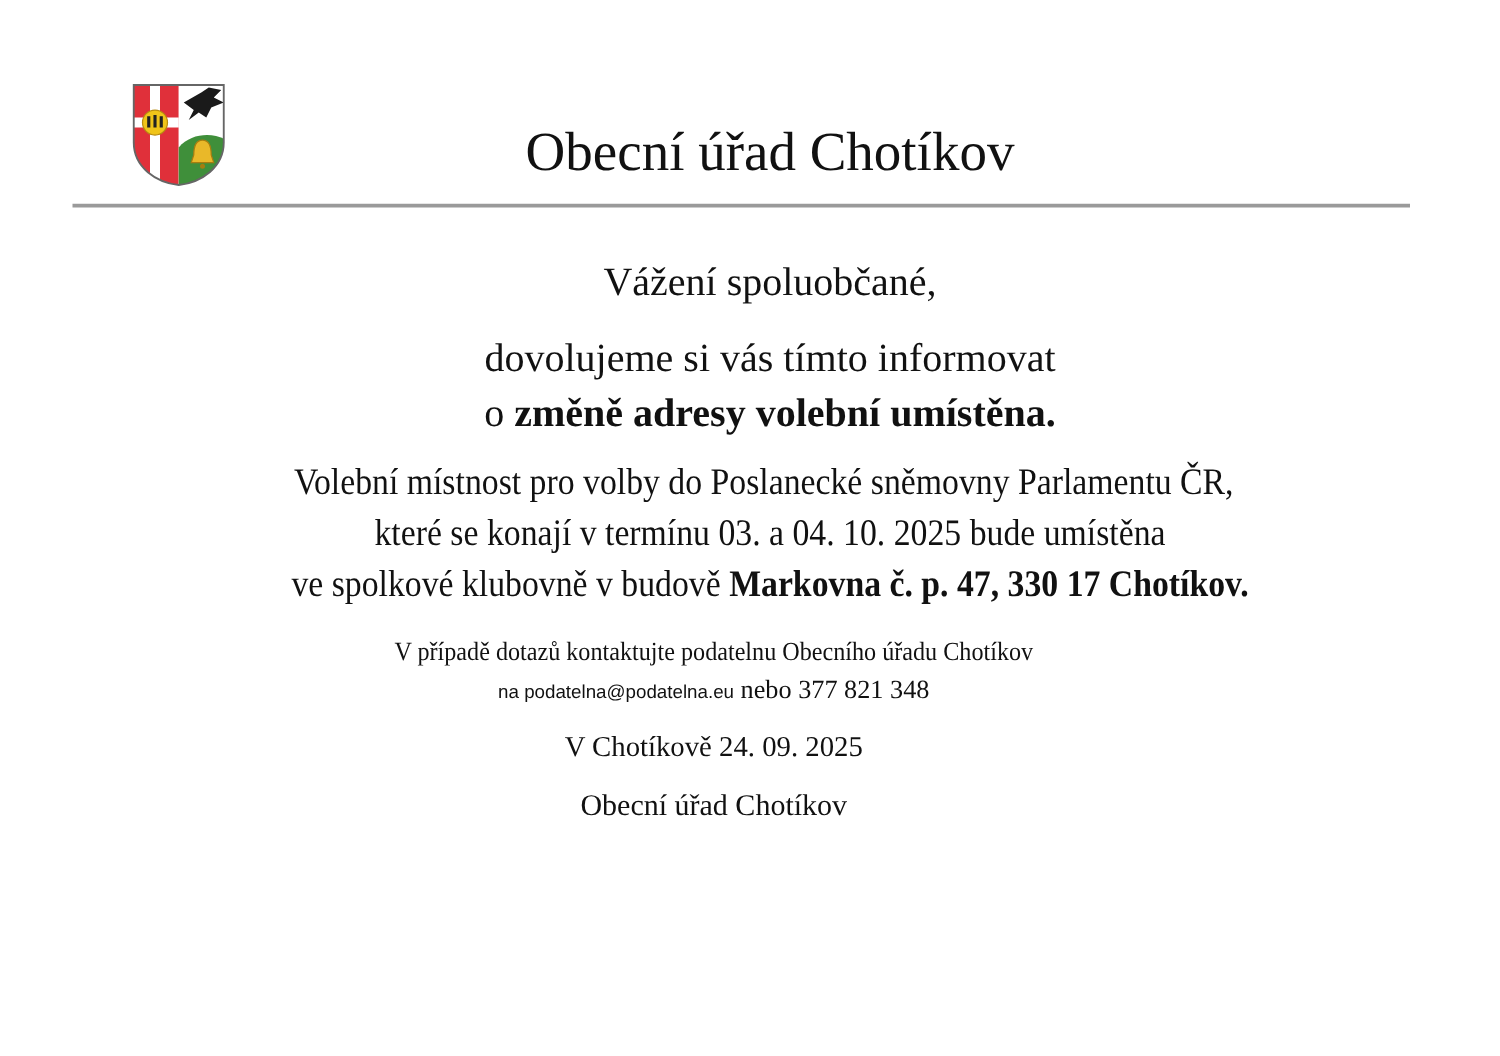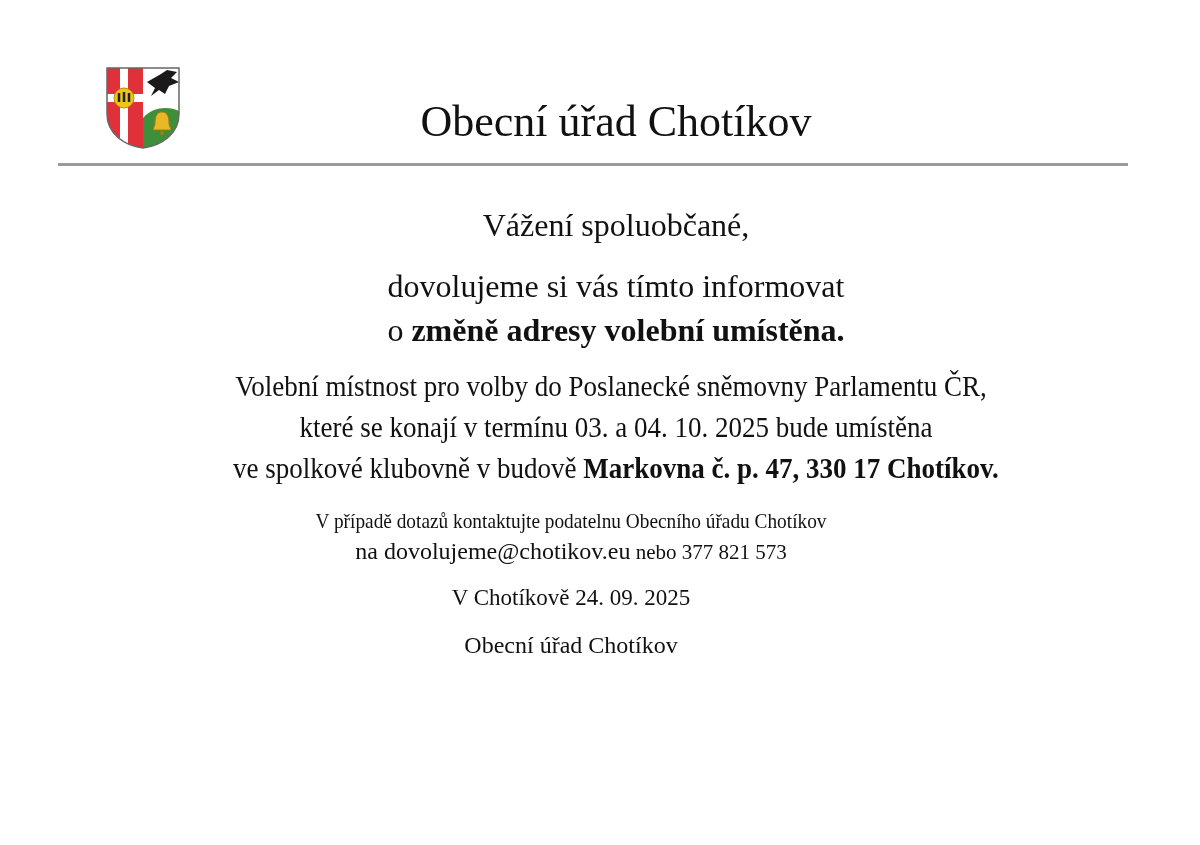"na" .email { font-family: Liberation Serif, serif -> Liberation Sans, sans-serif; font-size: 24px -> 15px }
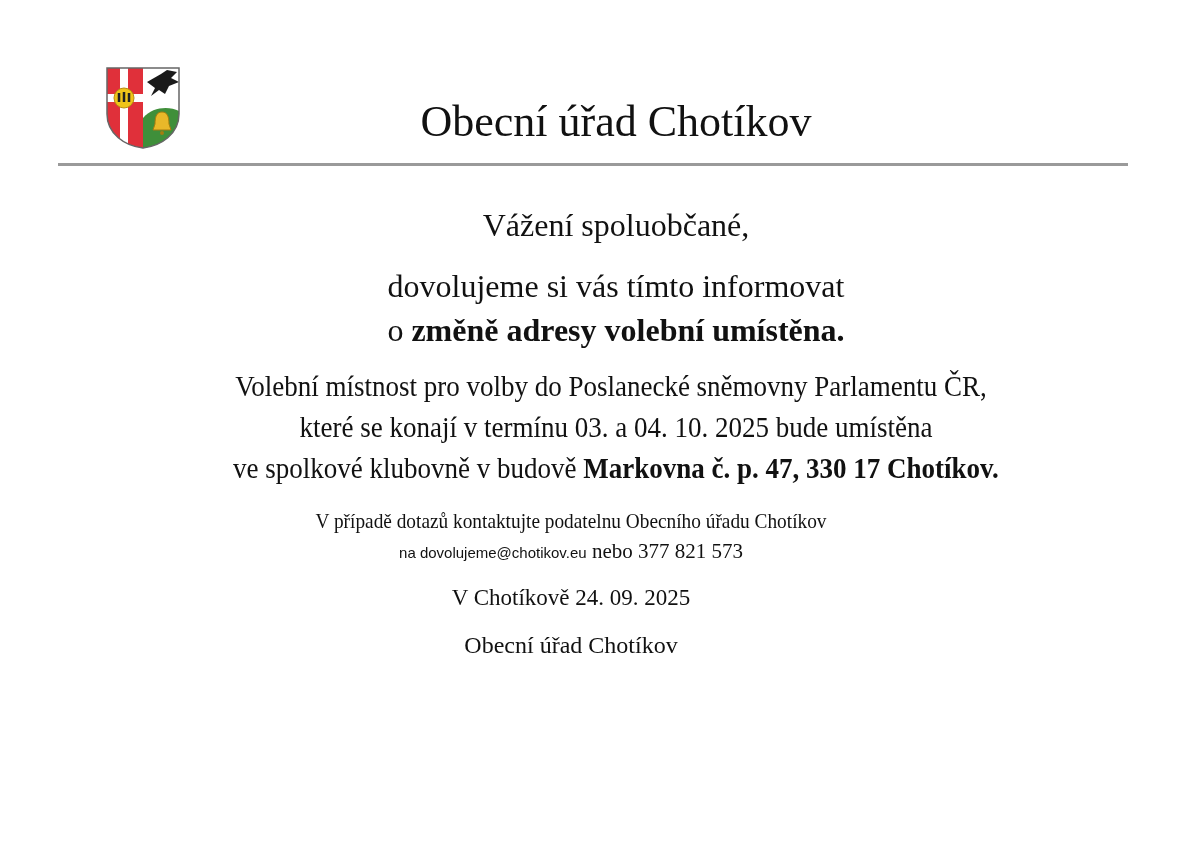"dovolujeme@chotikov.eu" span.email { text: dovolujeme@chotikov.eu -> podatelna@podatelna.eu }
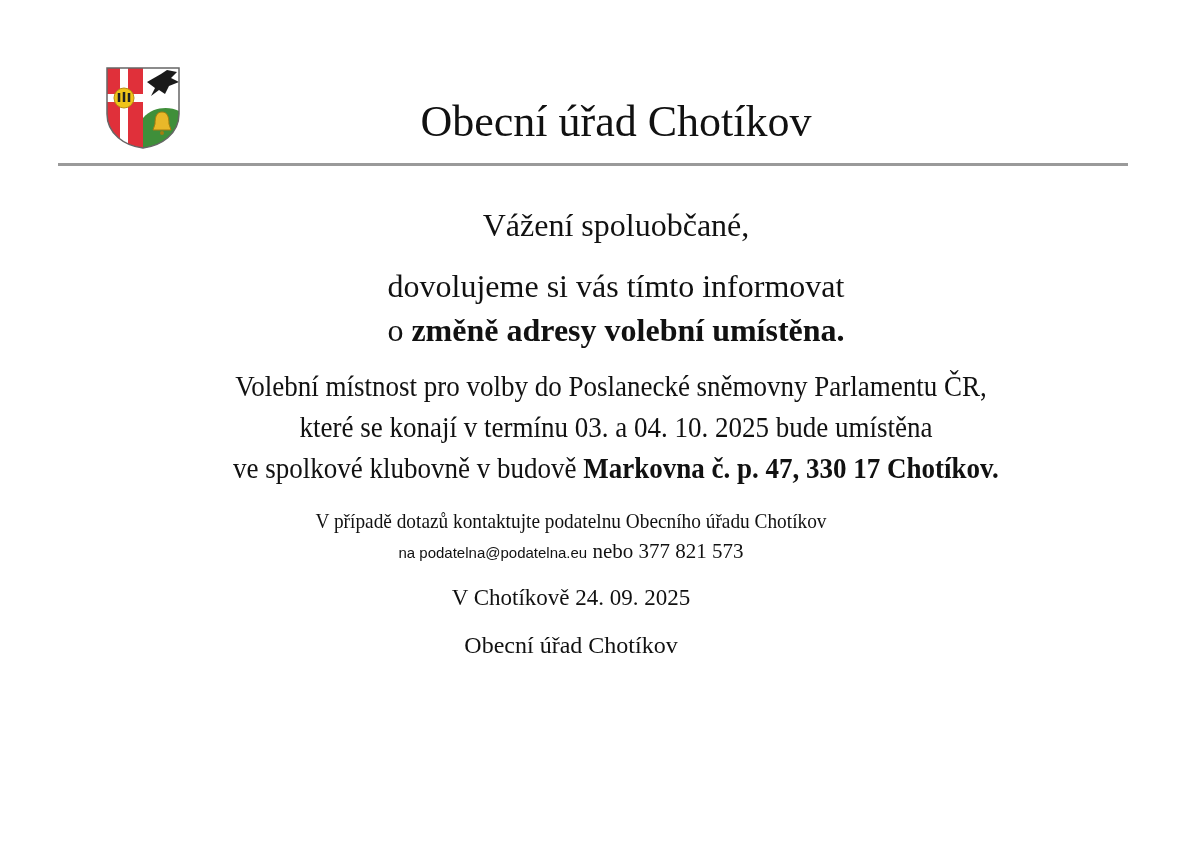"nebo 377 821 573" span { text: 377 821 573 -> 377 821 348 }
